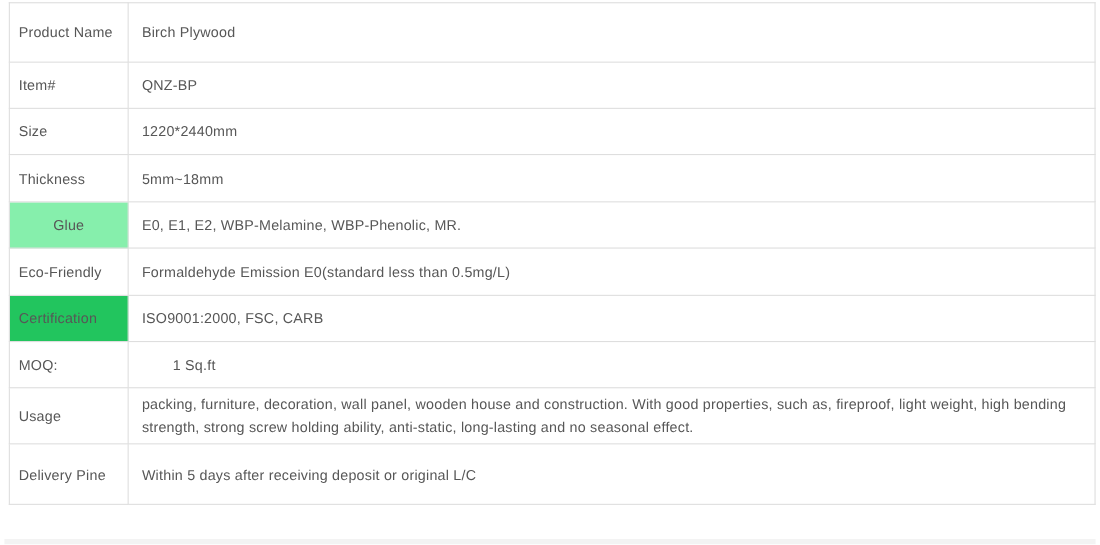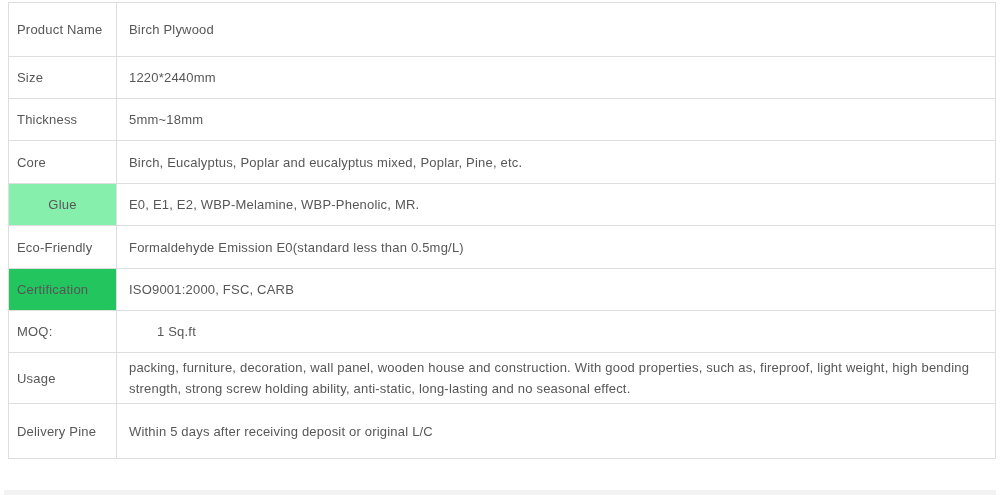"Item#" tr { html: none -> <tr> <td>Item#</td> <td>QNZ-BP</td> </tr> }
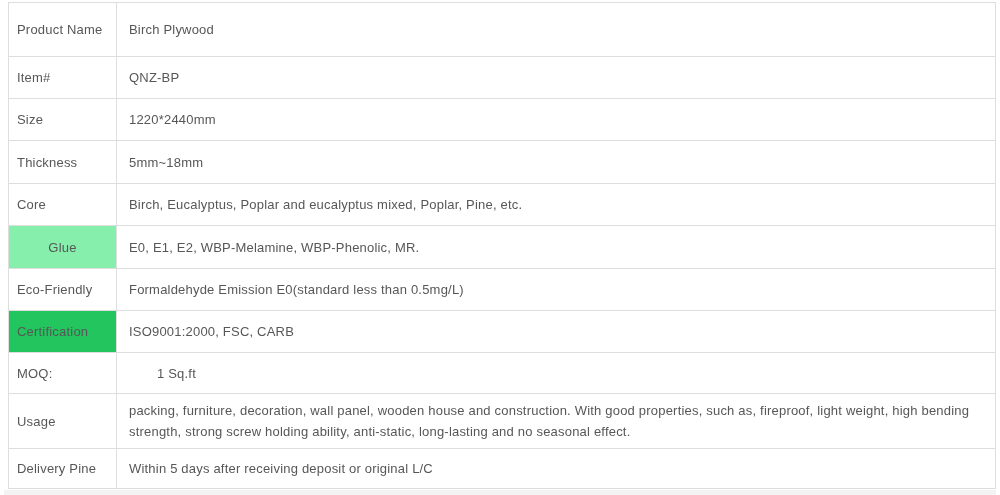"Core" tr { html: <tr> <td>Core</td> <td>Birch, Eucalyptus, Poplar and eucalyptus mixed, Poplar, Pine, etc.</td> </tr> -> none }
